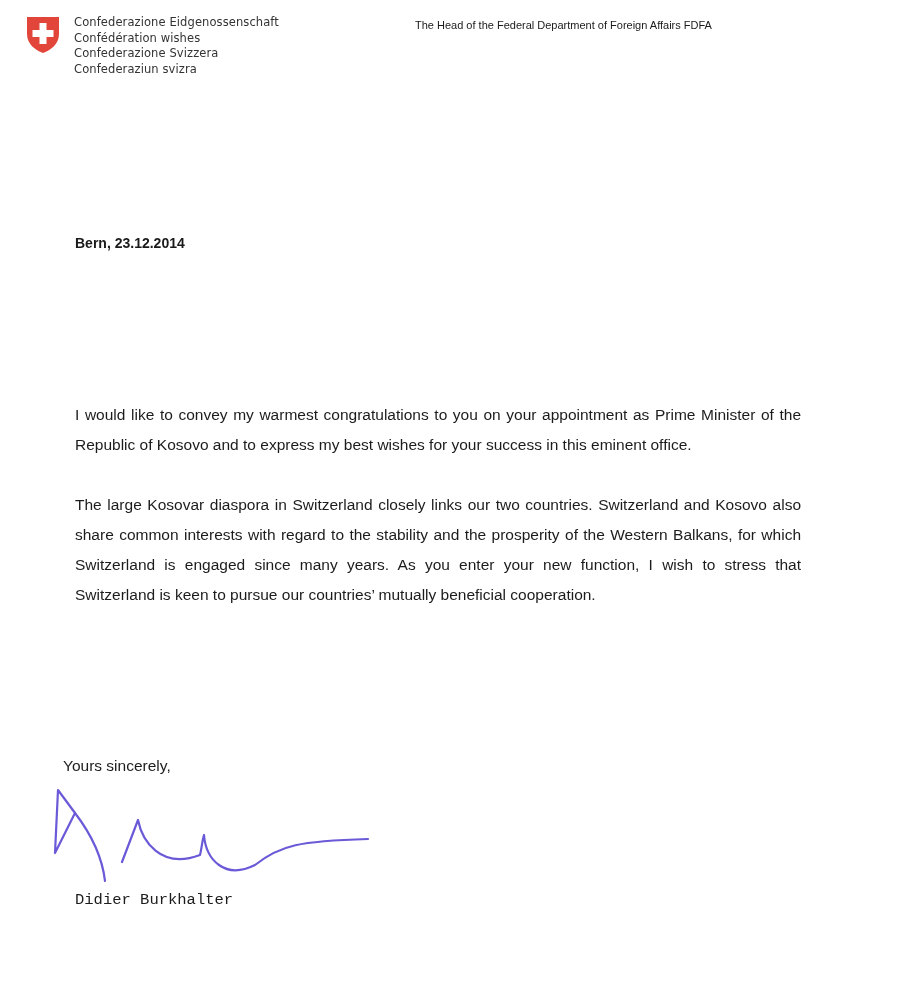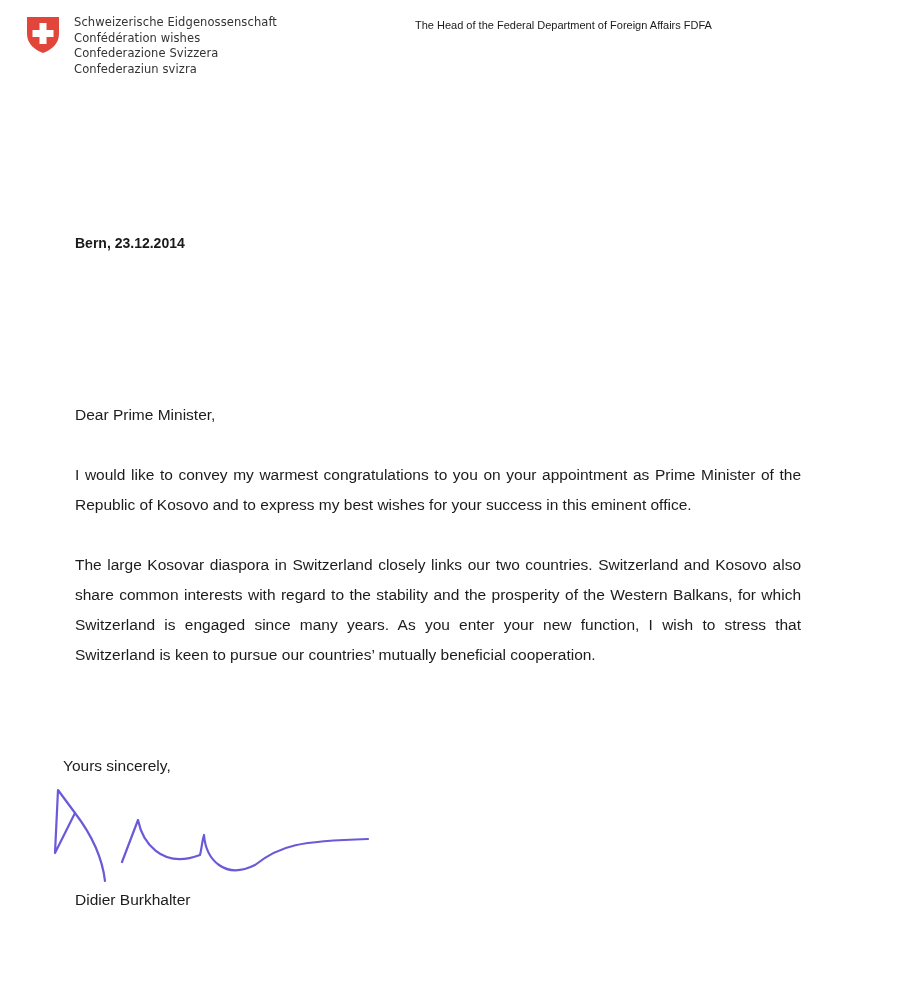"Schweizerische Eidgenossenschaft" div { text: Schweizerische -> Confederazione }
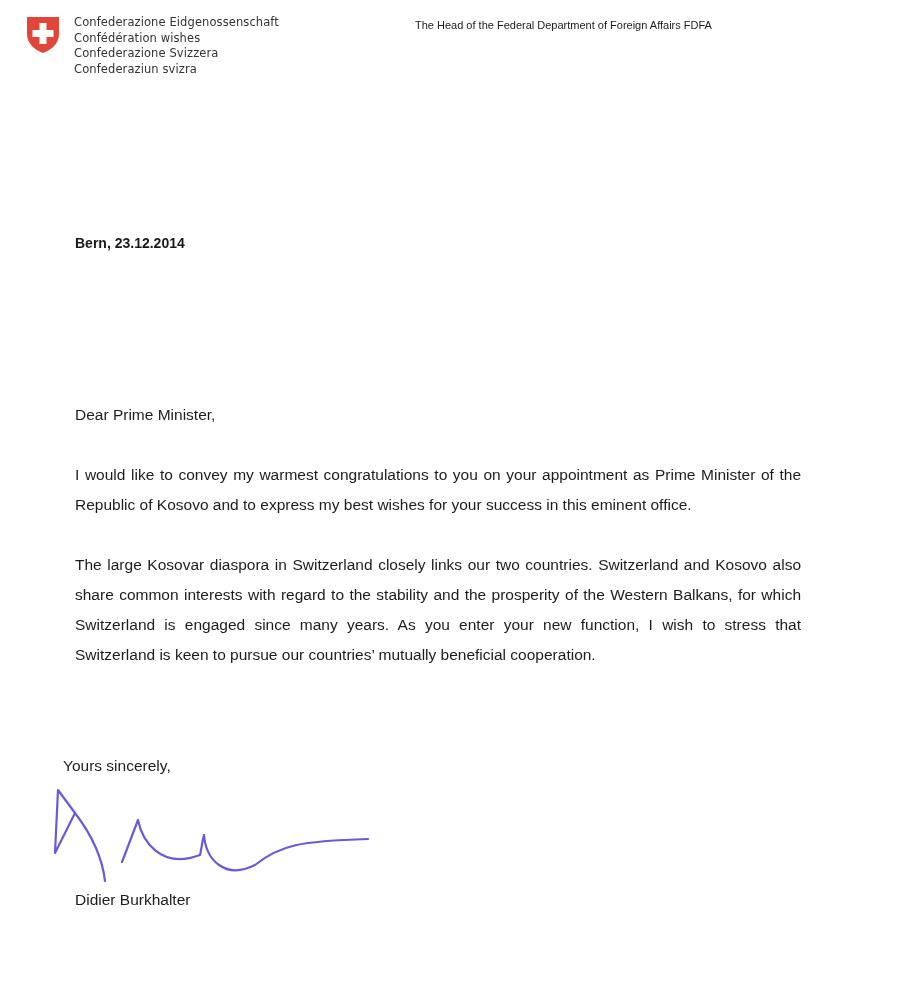"Dear Prime Minister," p.salutation { html: <p>Dear Prime Minister,</p> -> none }
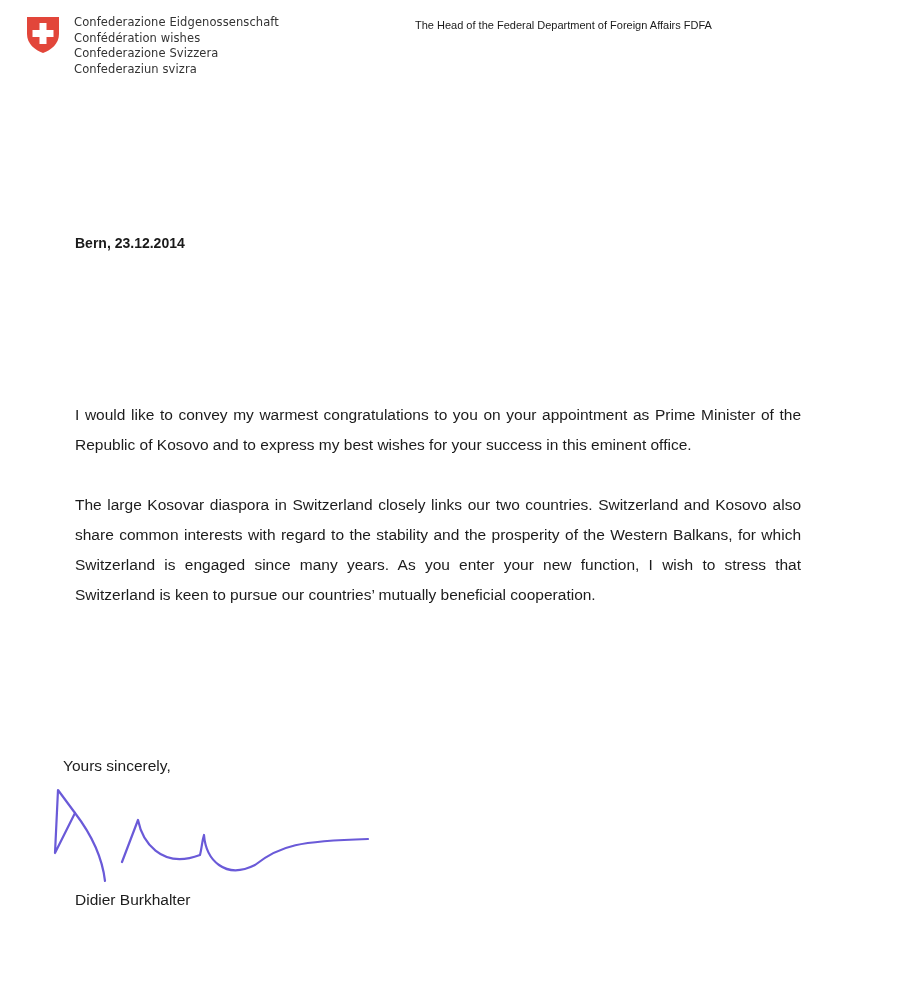"Didier Burkhalter" .signer-name { font-family: Liberation Sans, sans-serif -> Liberation Mono, monospace }
